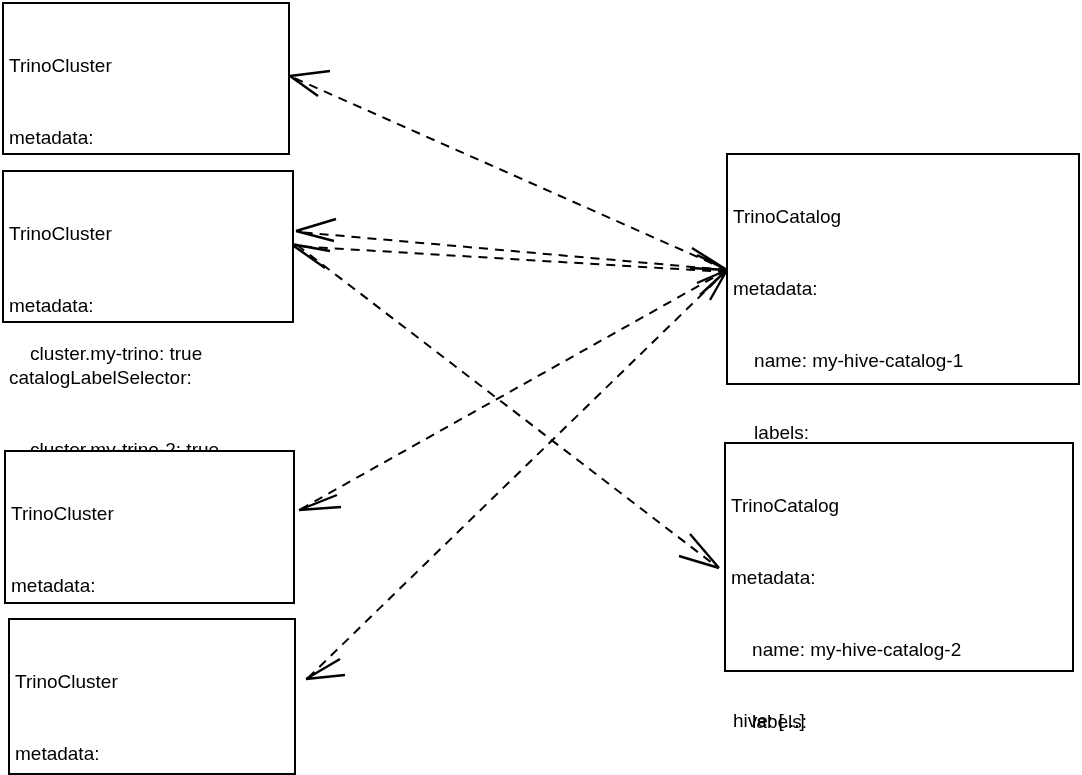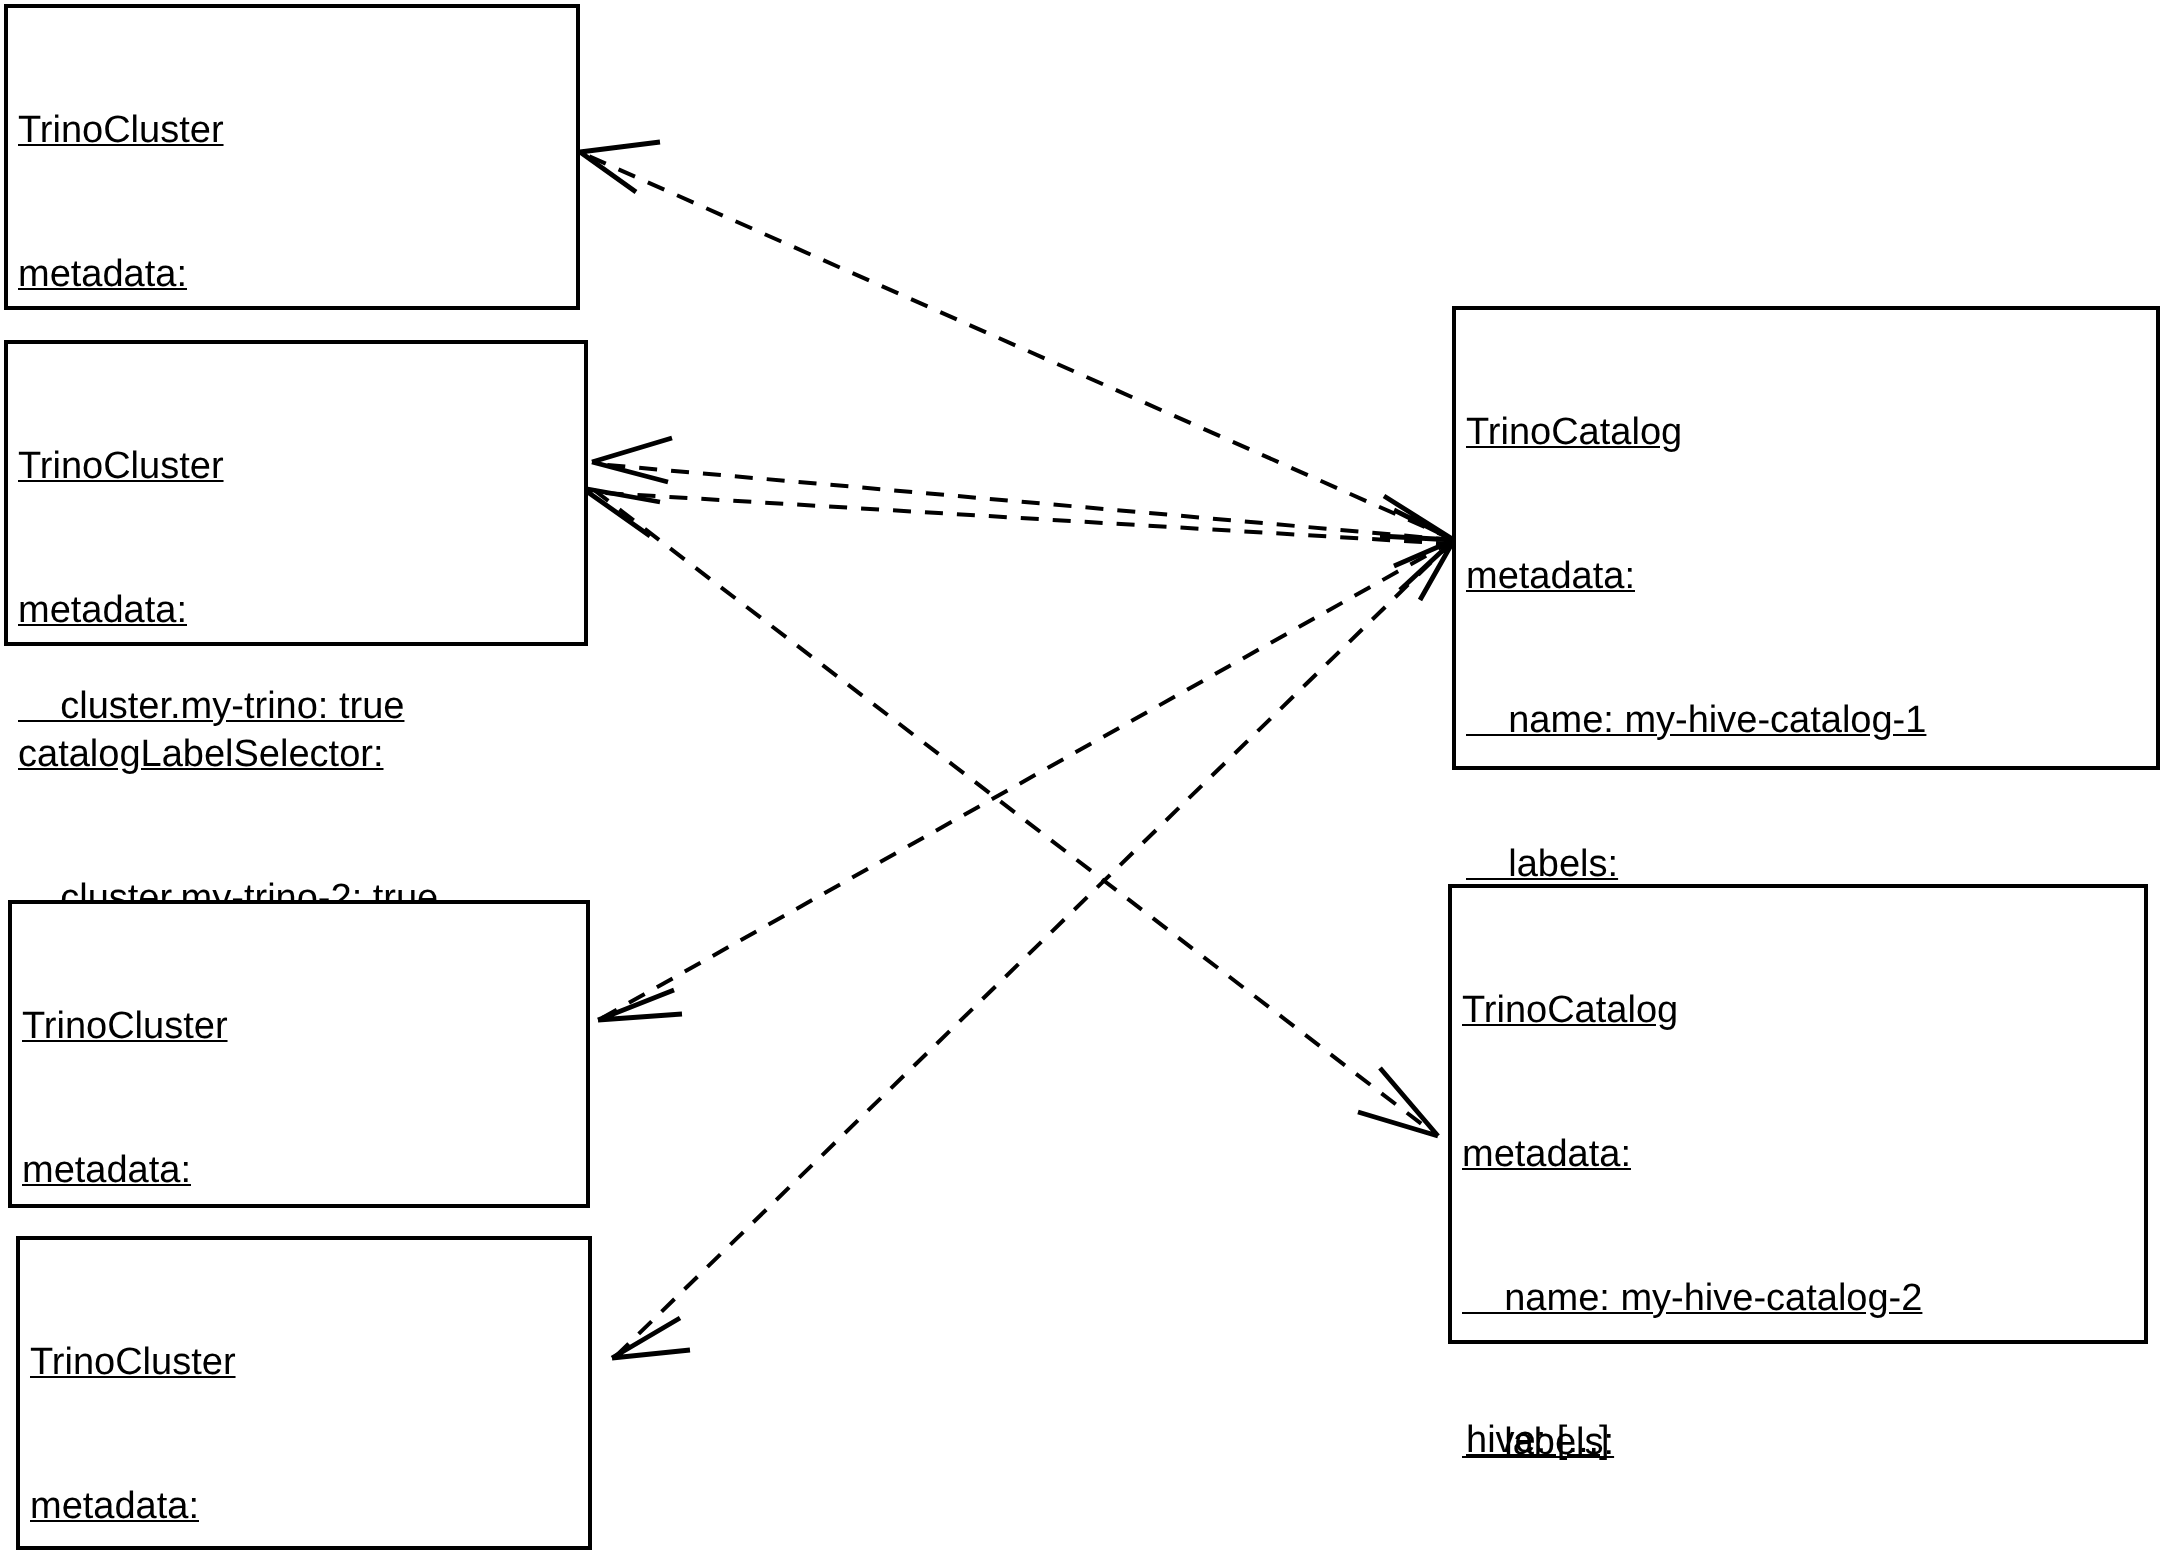"TrinoCluster" .line { text-decoration: underline -> none }
